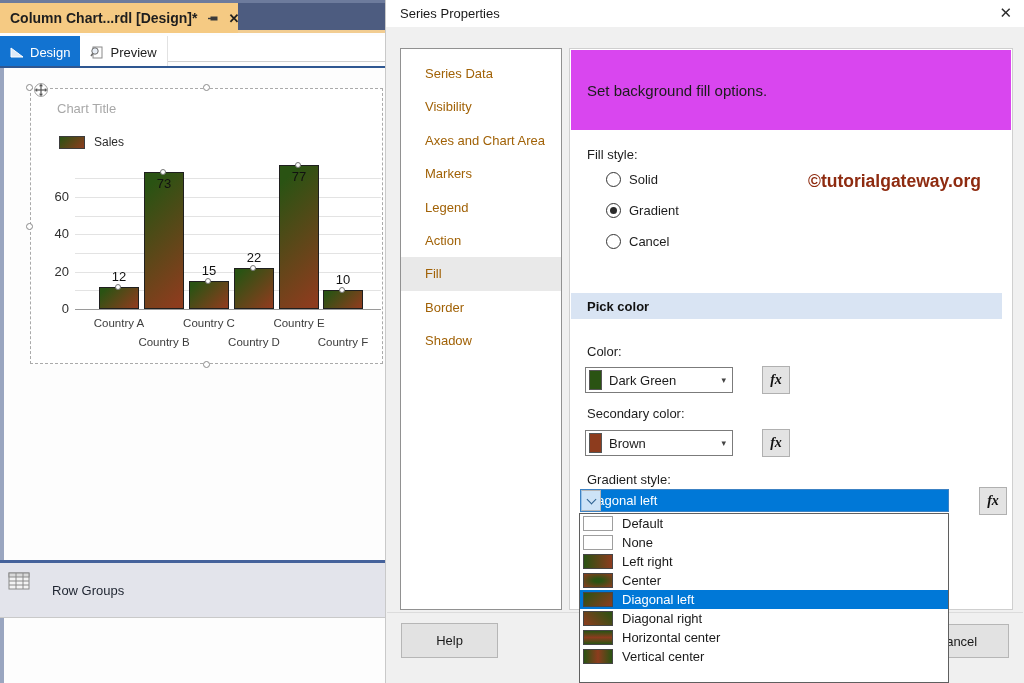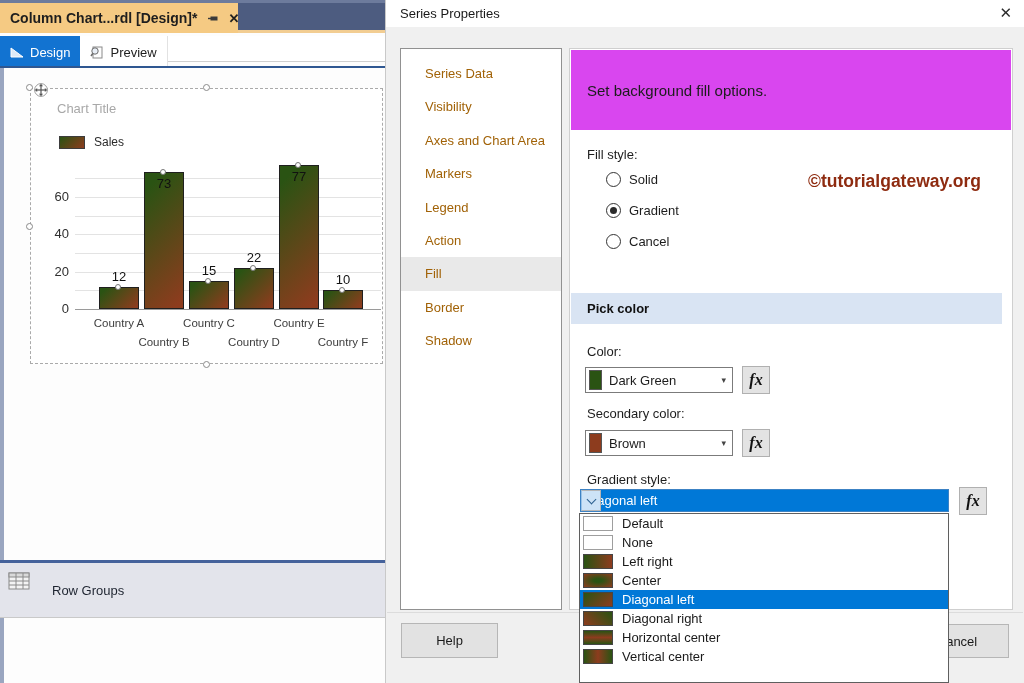"Pick color" .pick-band { height: 31px -> 26px }
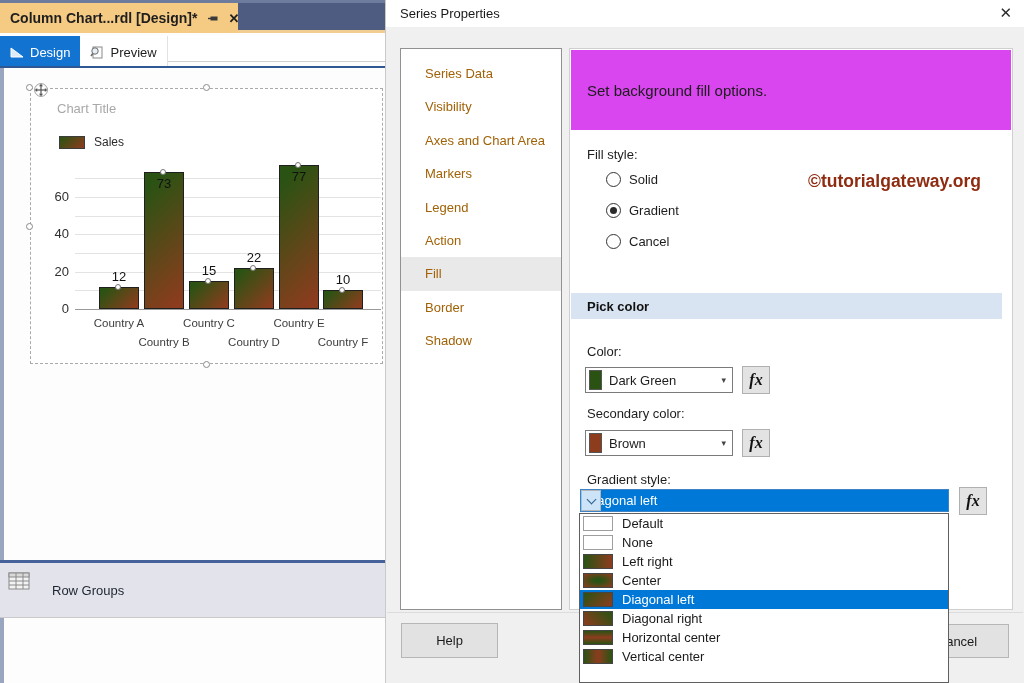"fx" .fx-btn { font-size: 16px -> 14px; margin-left: none -> 20px }
